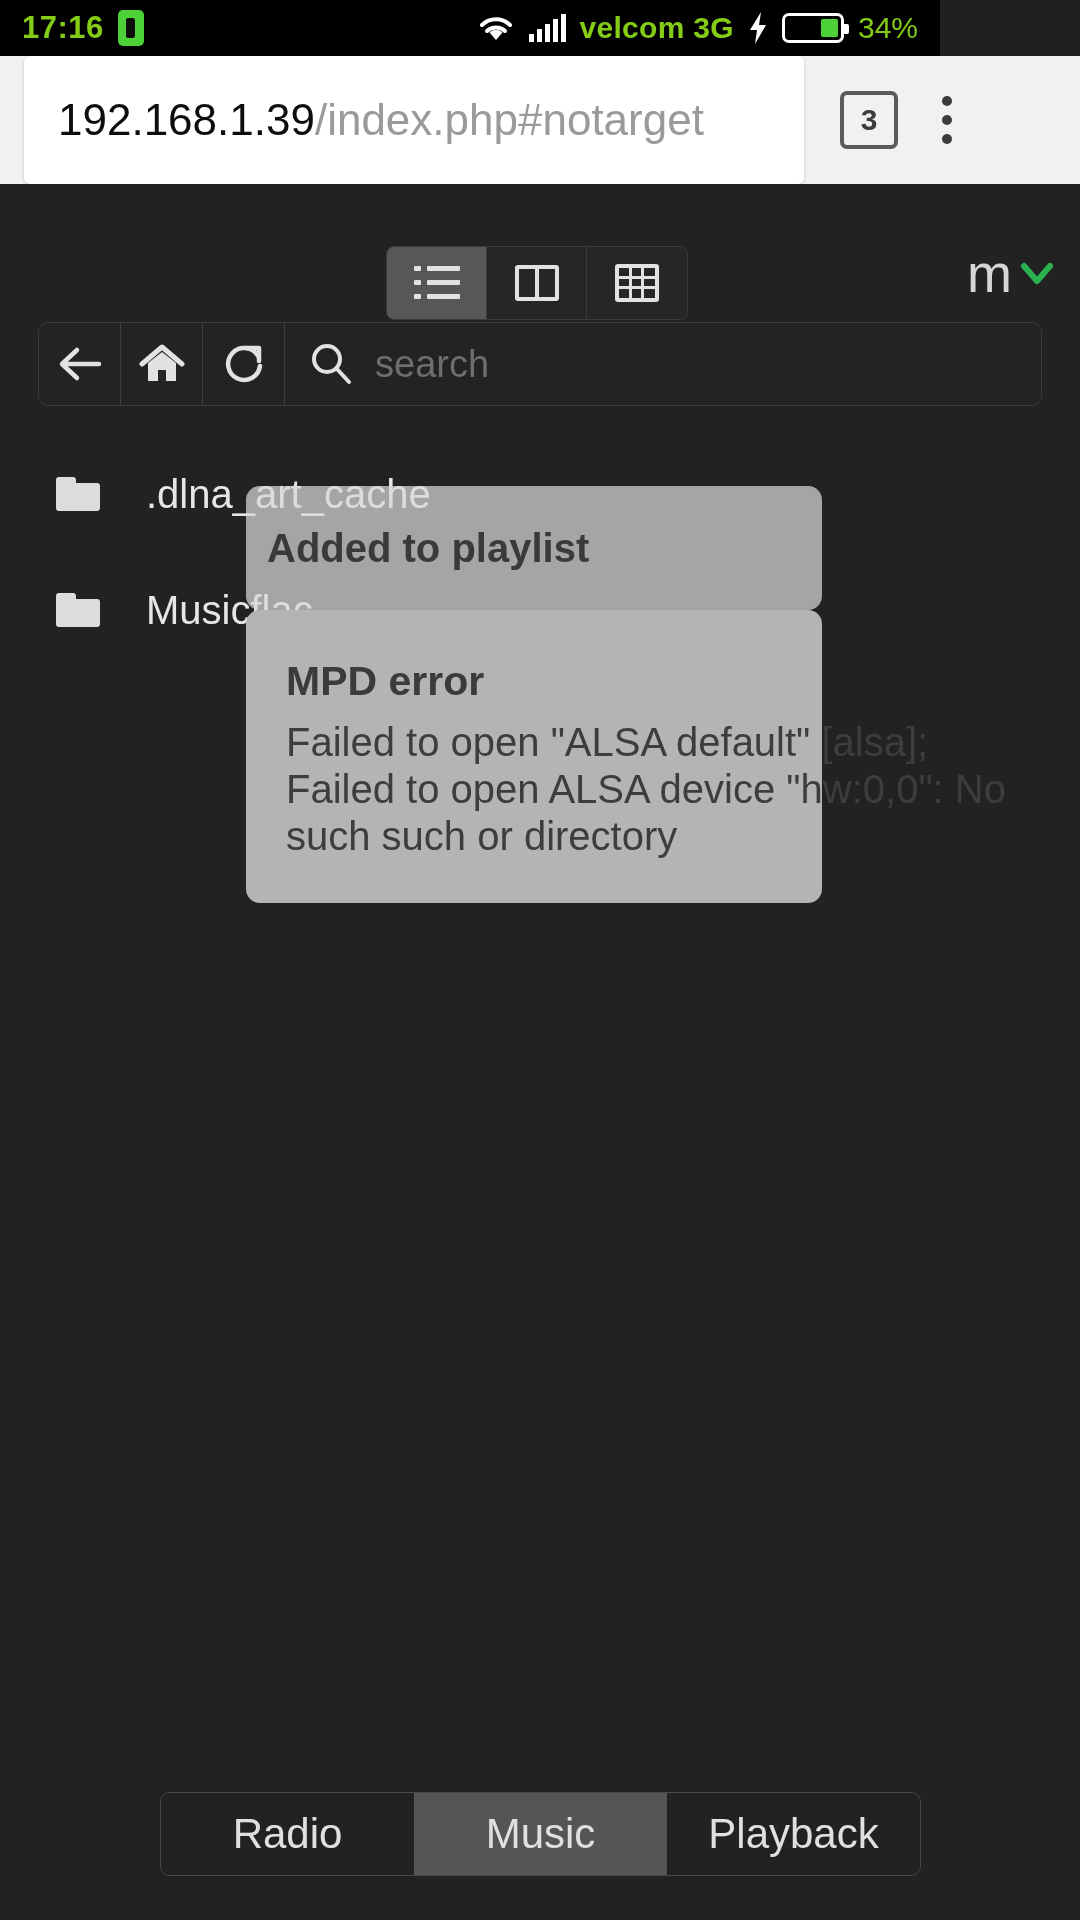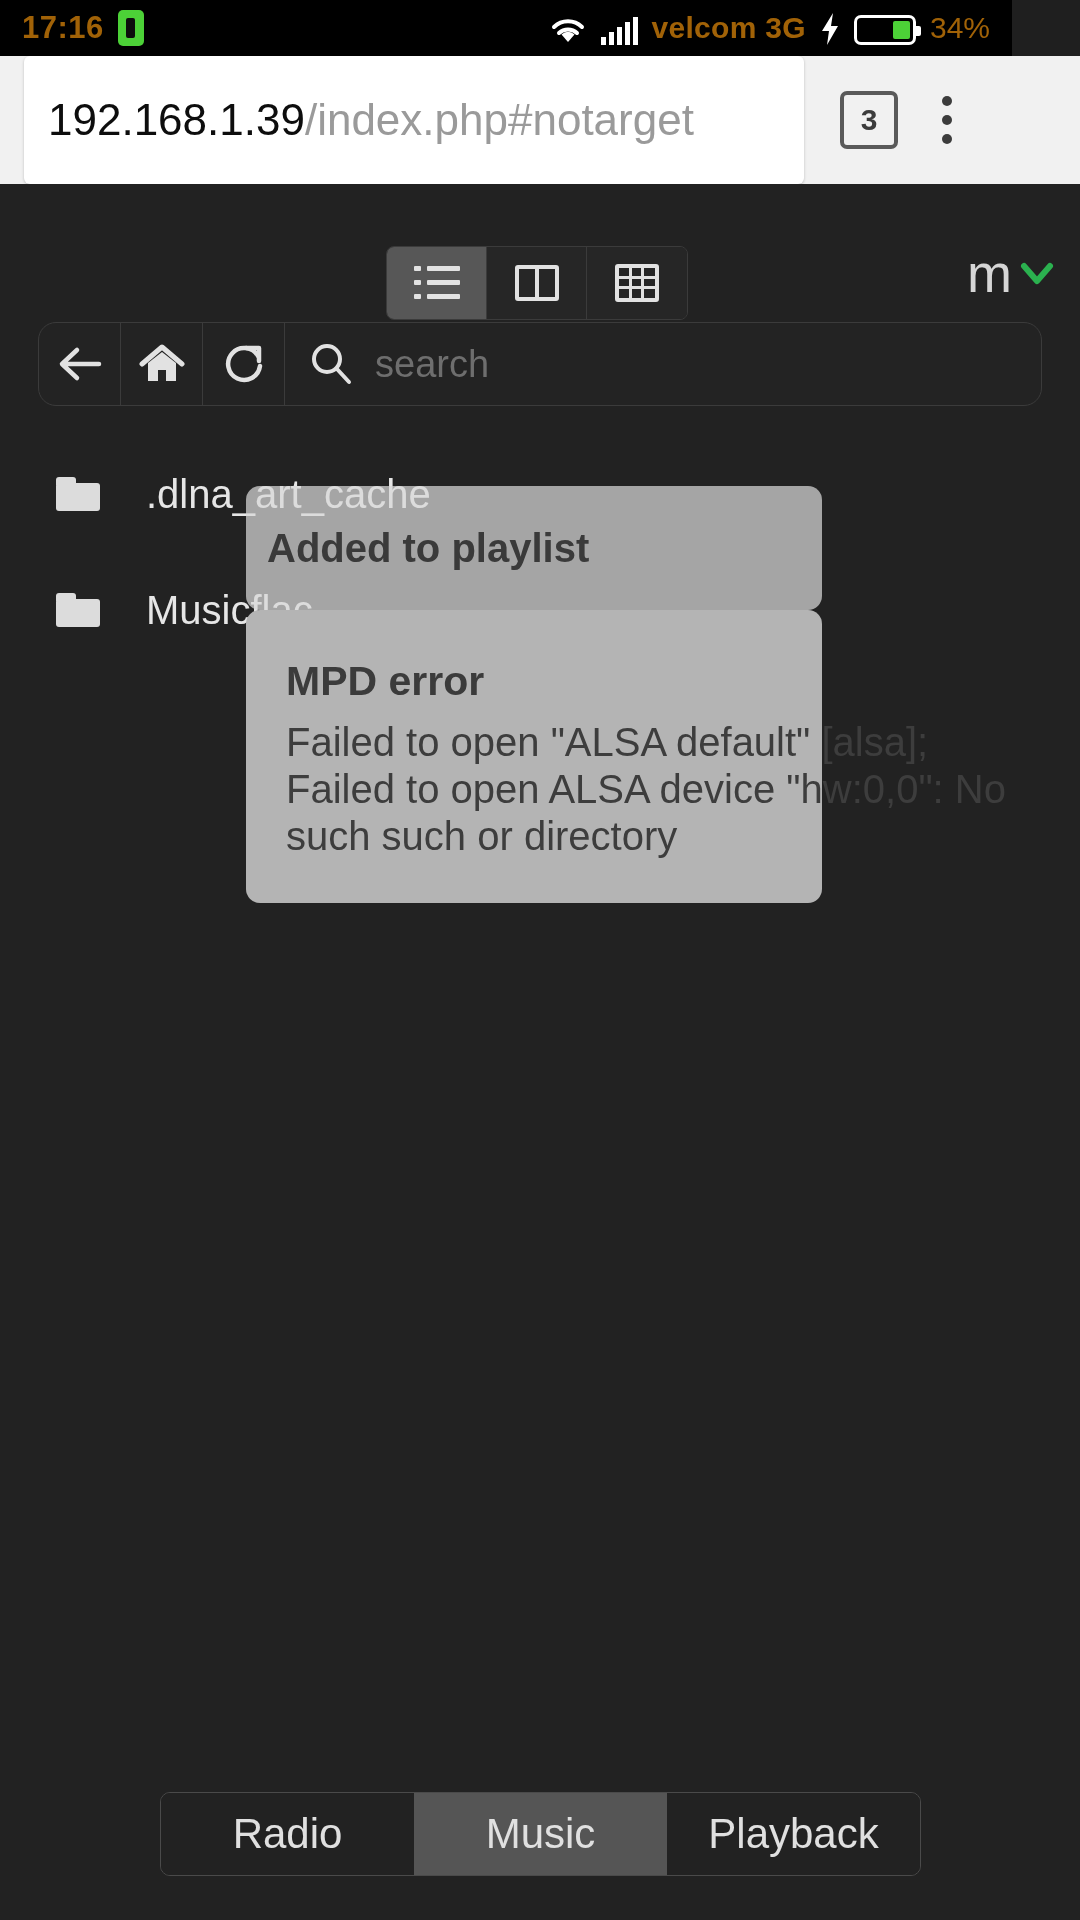"17:16" .statusbar { color: #a16207 -> #84cc16; width: 1012px -> 940px }
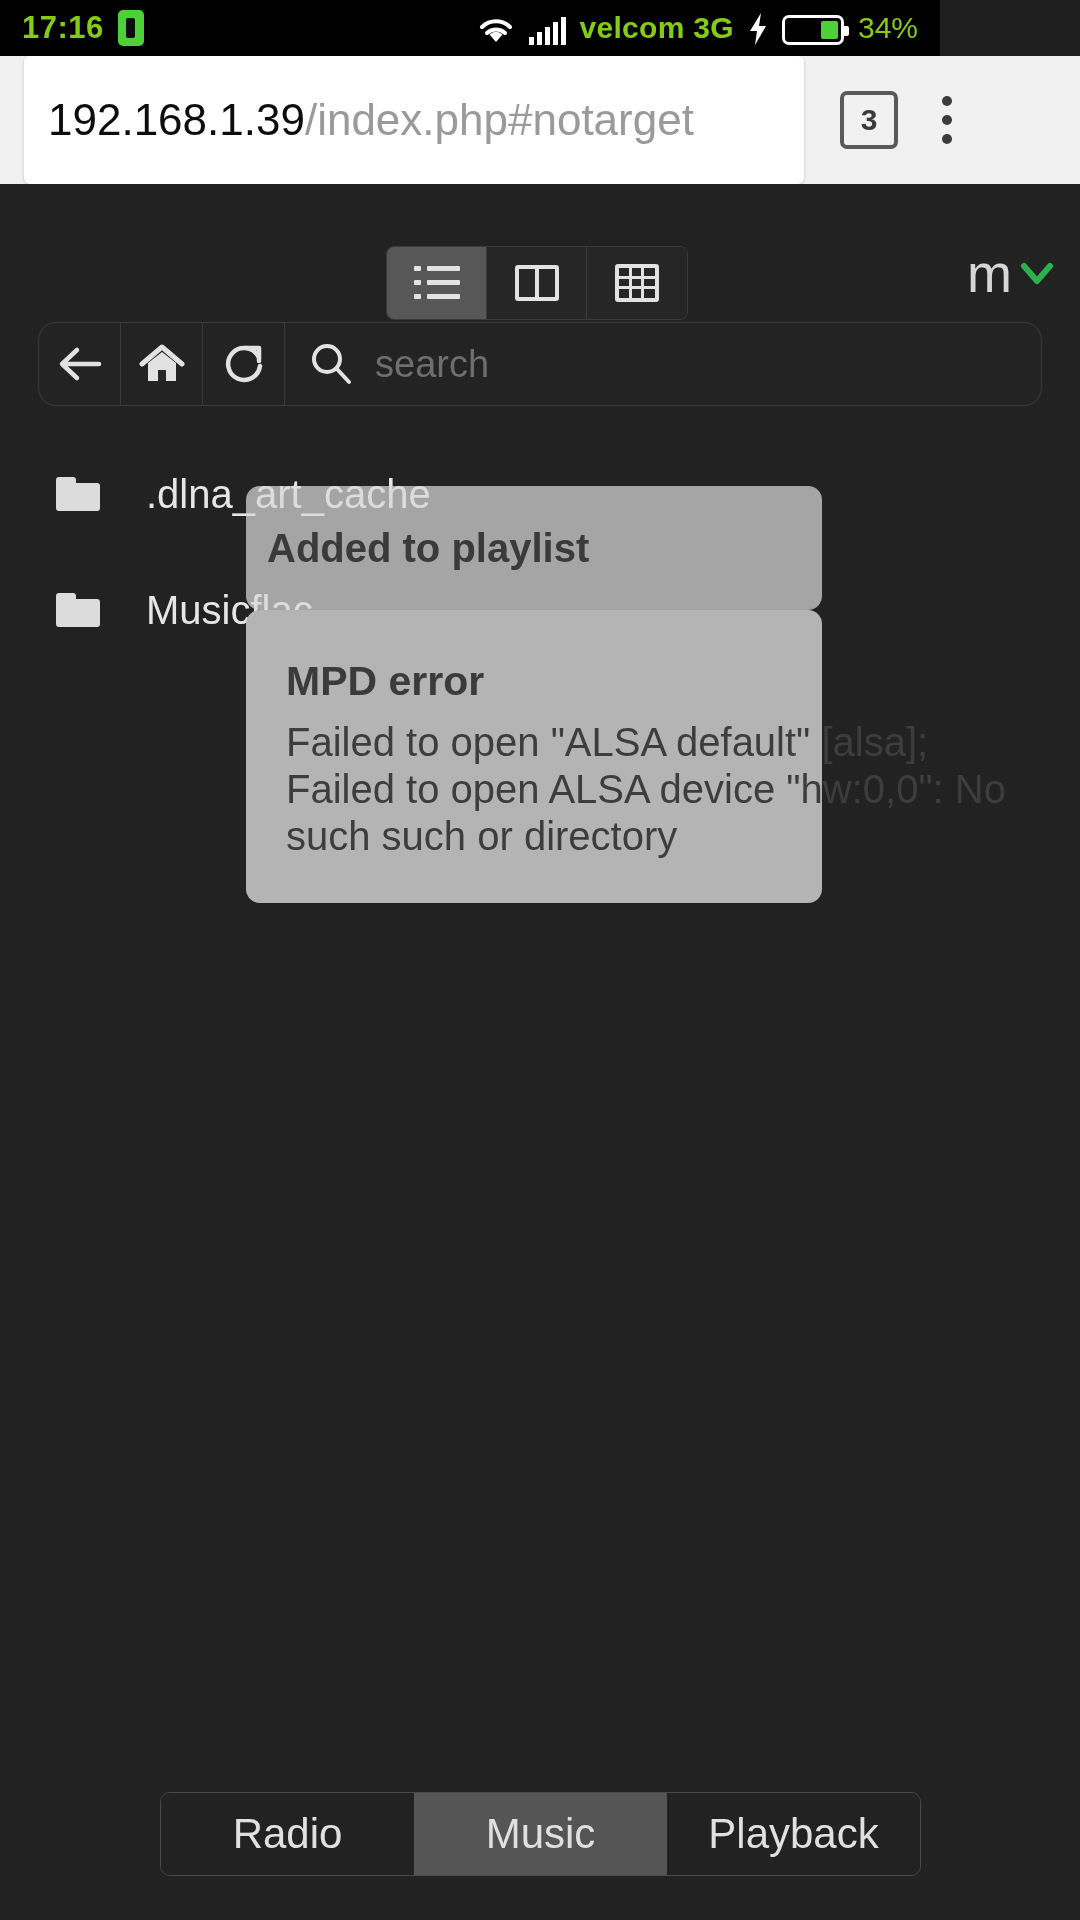"velcom 3G" .sb-right { align-items: flex-end -> center }
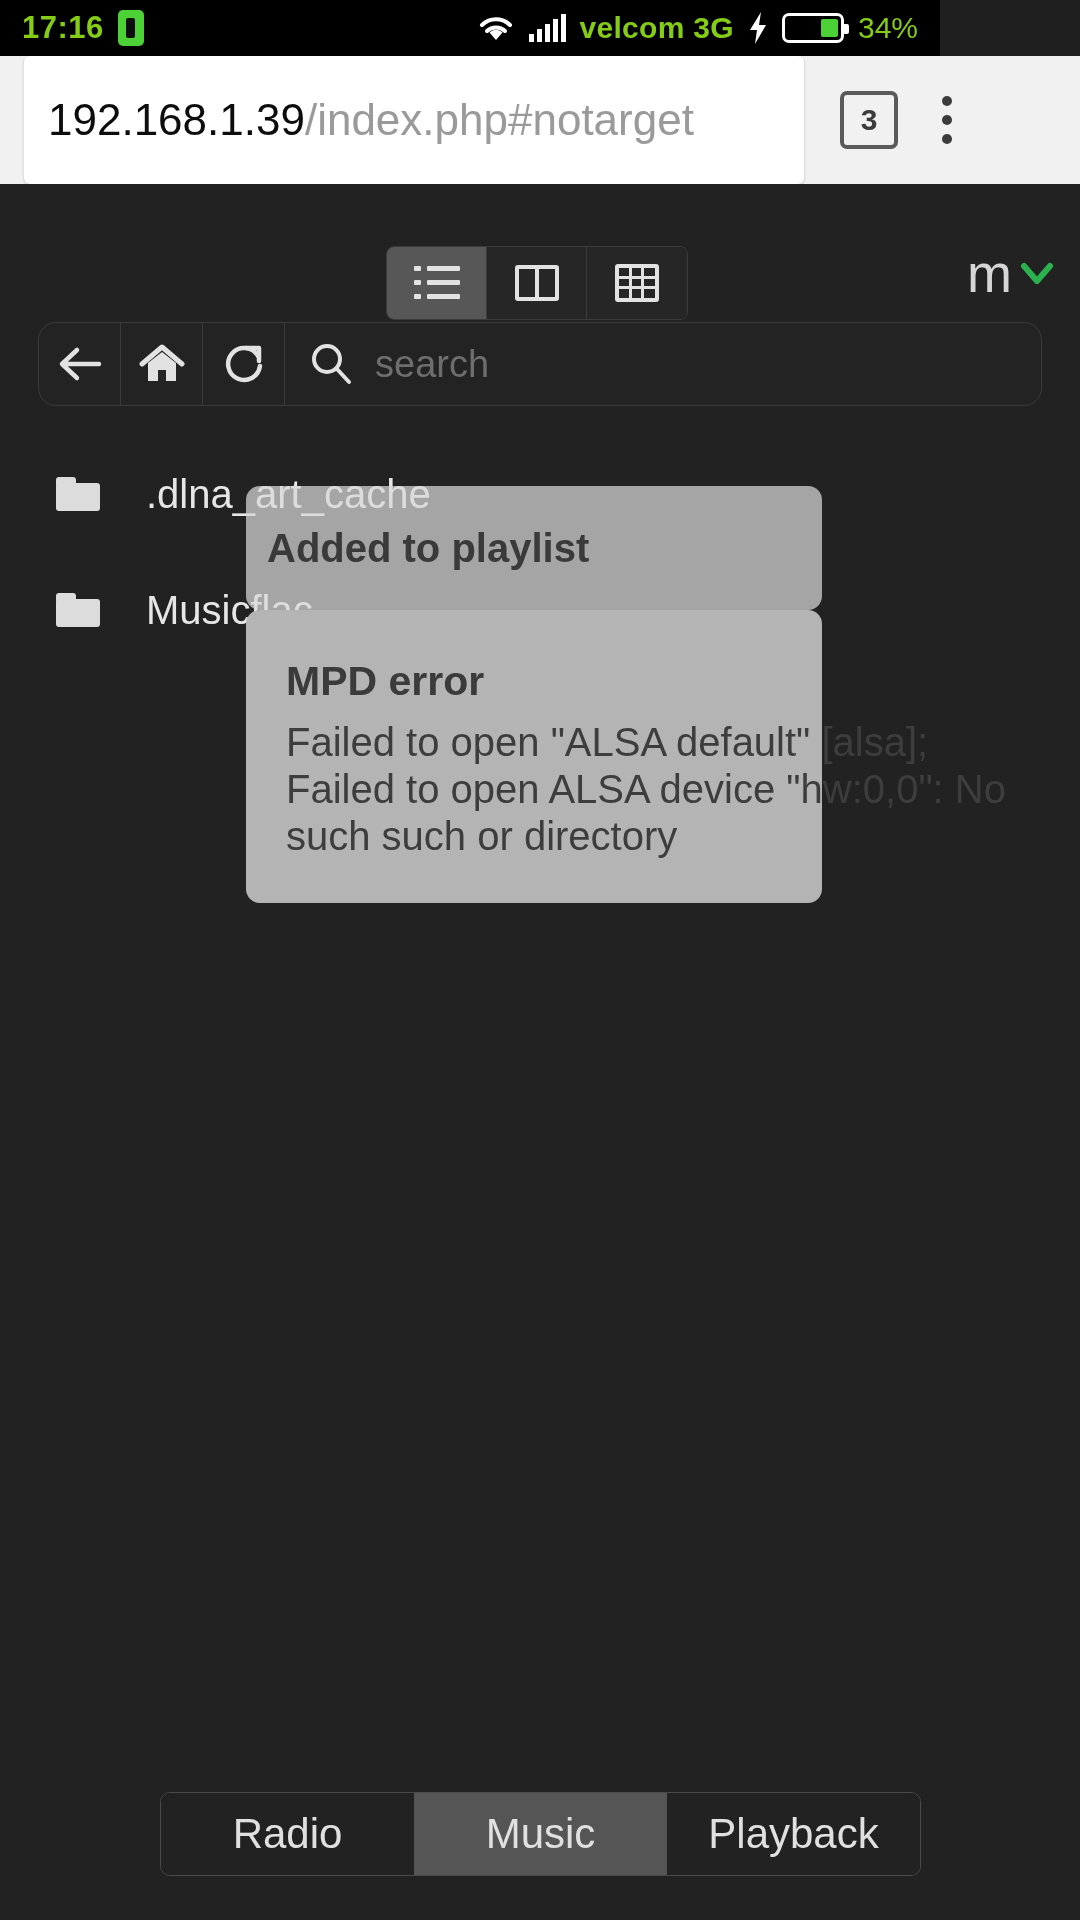"192.168.1.39" .urlbox { padding: 0 24px -> 0 34px }
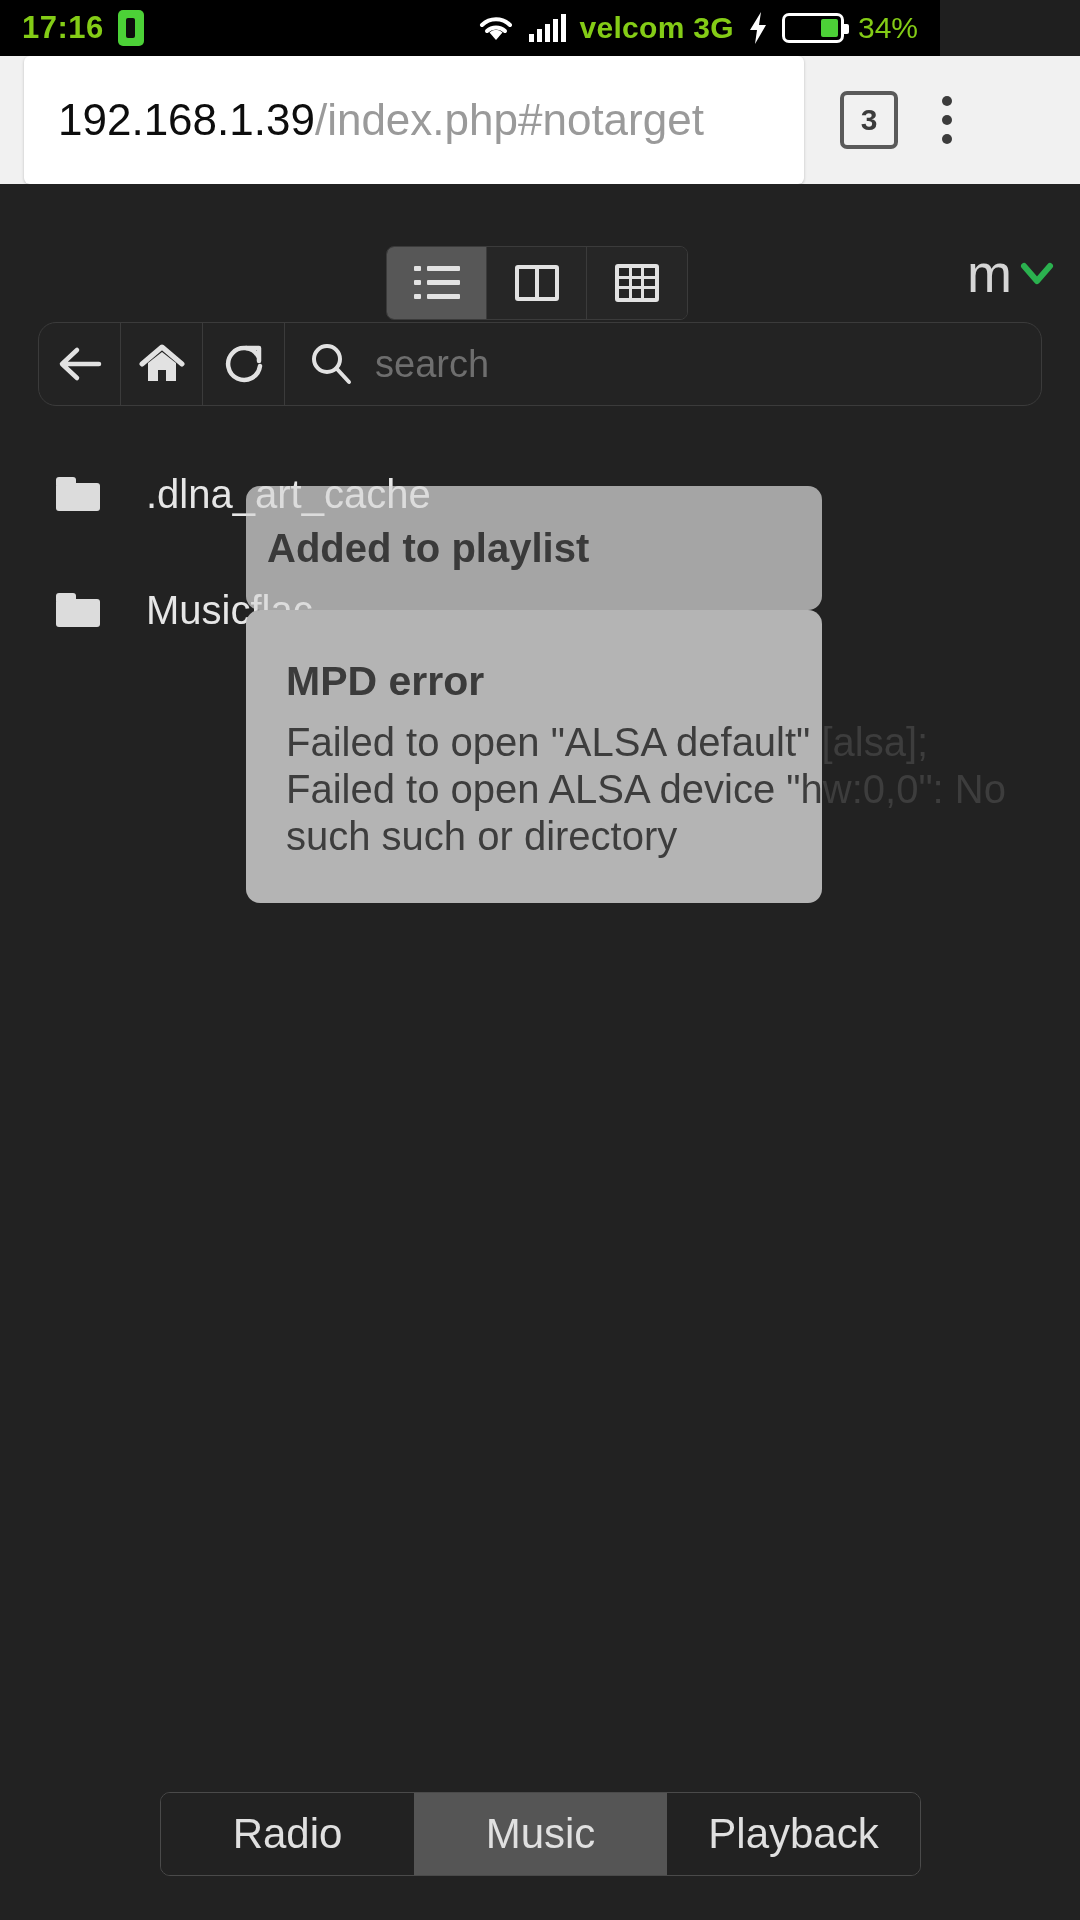"search" .navrow { border-radius: 18px -> 10px }
